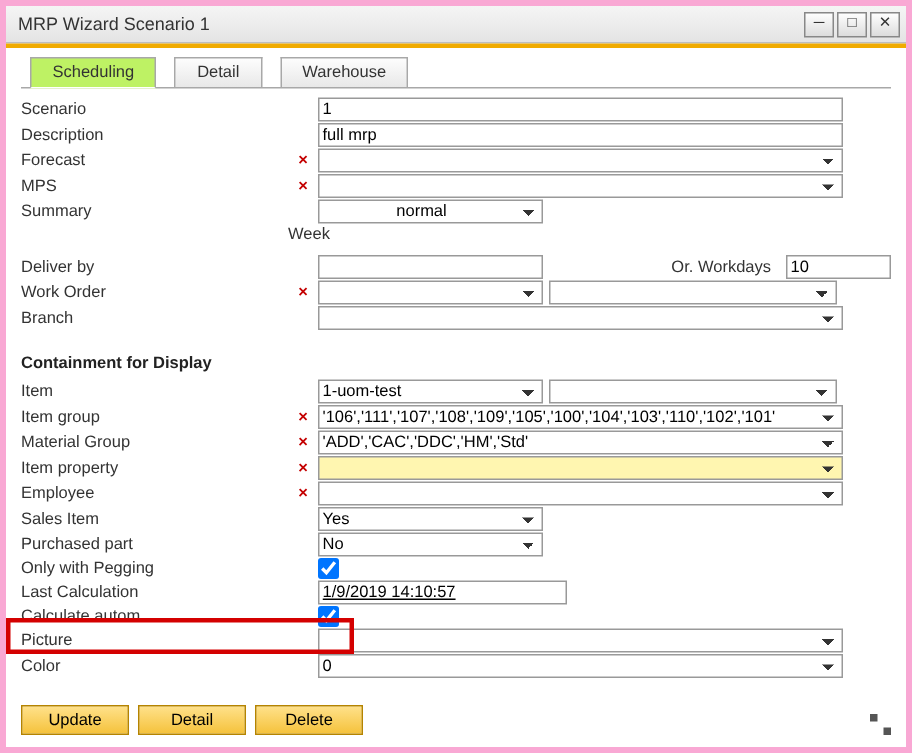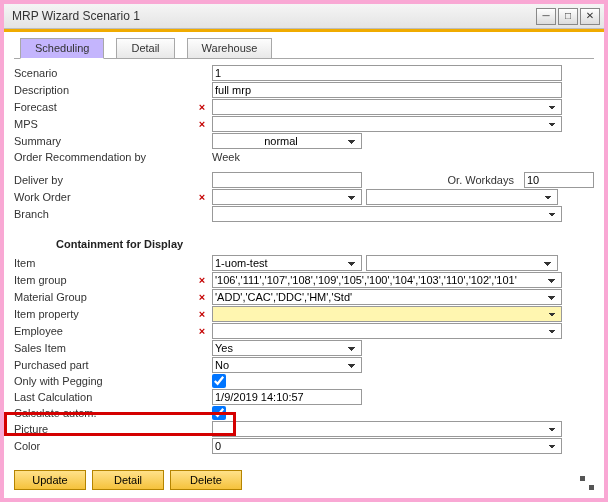"Scheduling" .tab.active { background: #c4b5fd -> #bef264 }
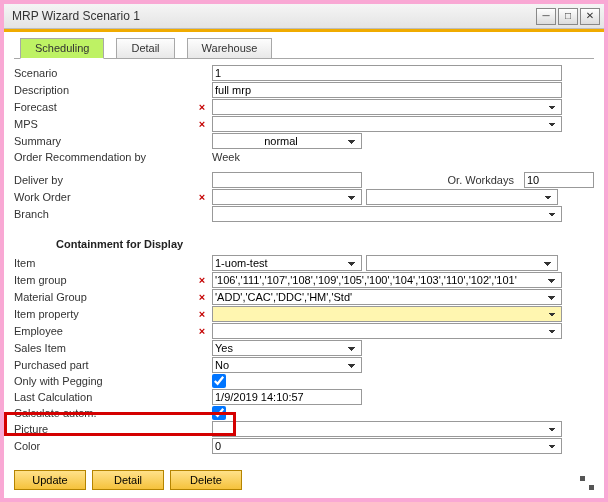"Order Recommendation by" div.label { html: <div>Order Recommendation by</div> -> none }
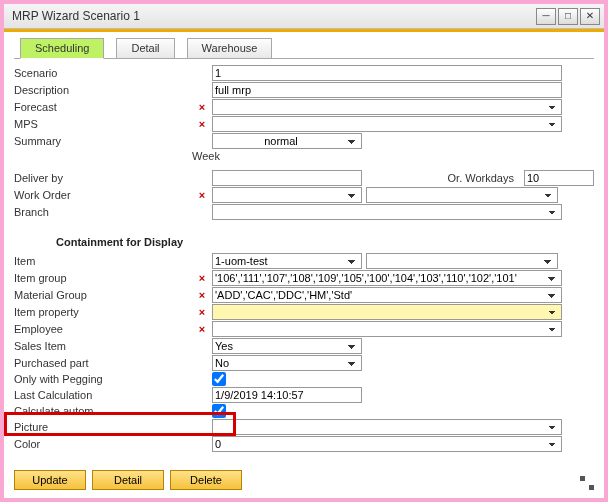"Containment for Display" .row-span { margin-left: 42px -> none }
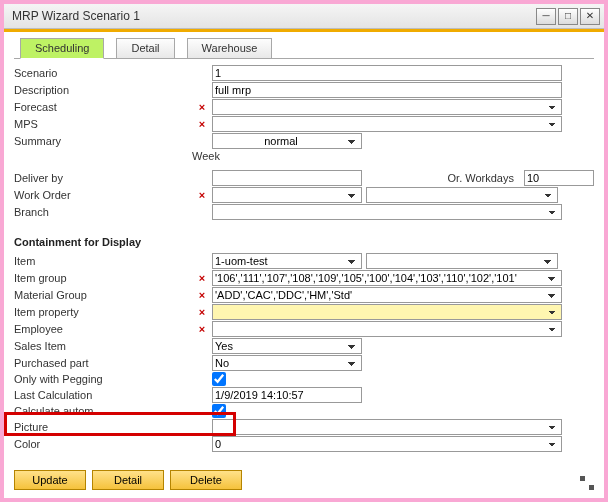"1/9/2019 14:10:57" input.inp { text-decoration: none -> underline; width: 150px -> 166px }
